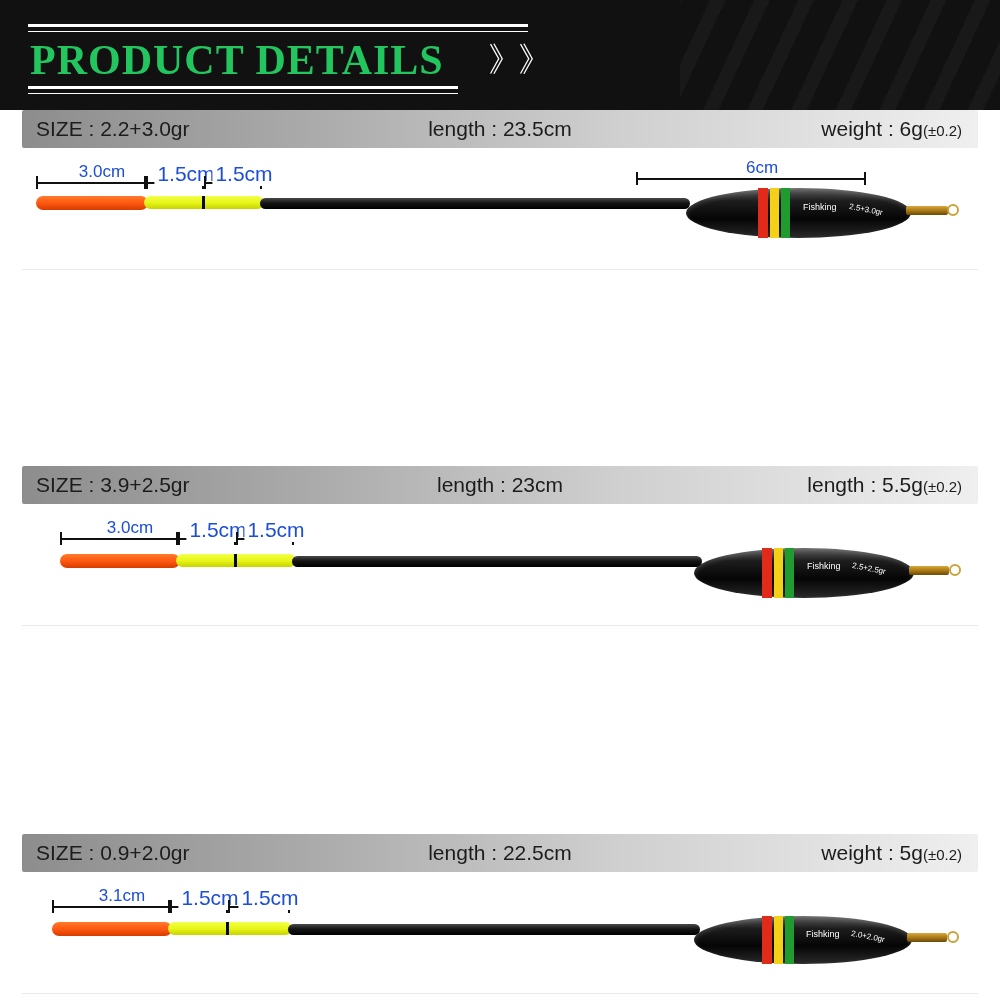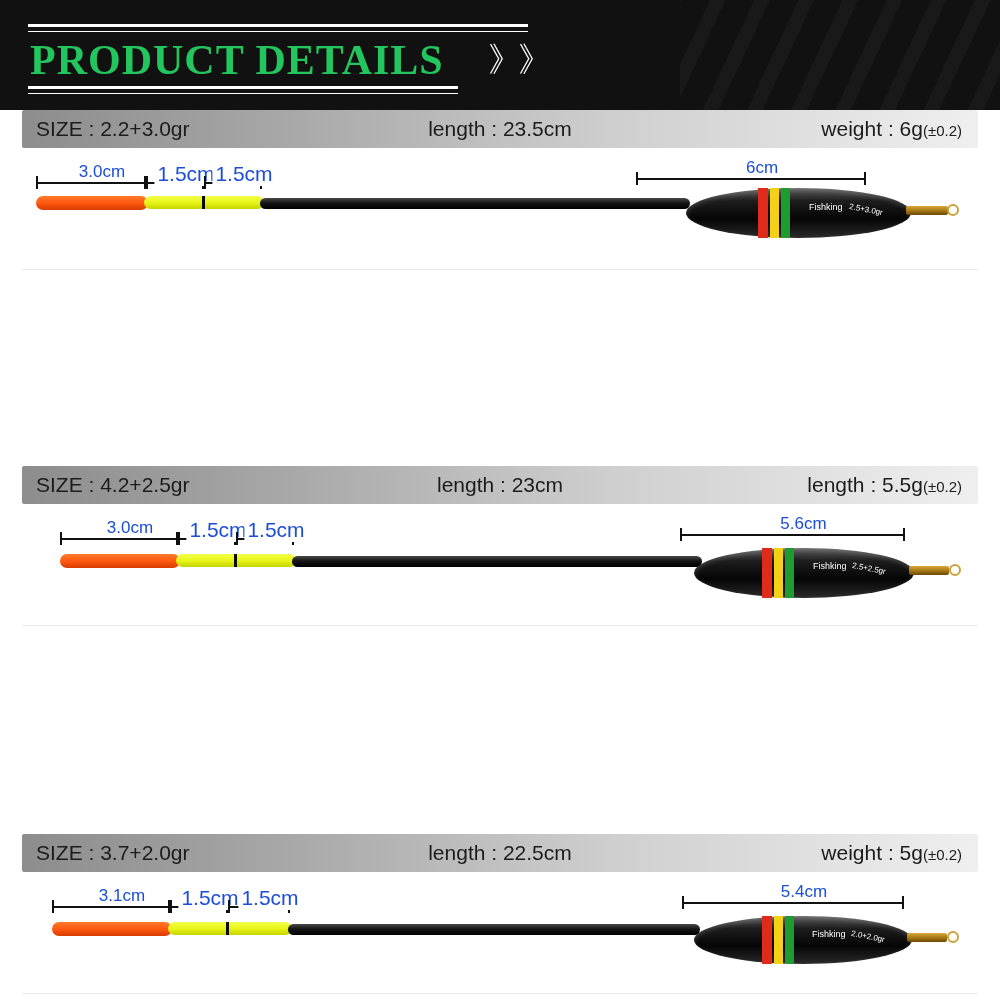"Fishking" .body .brand { margin-left: 6px -> none }
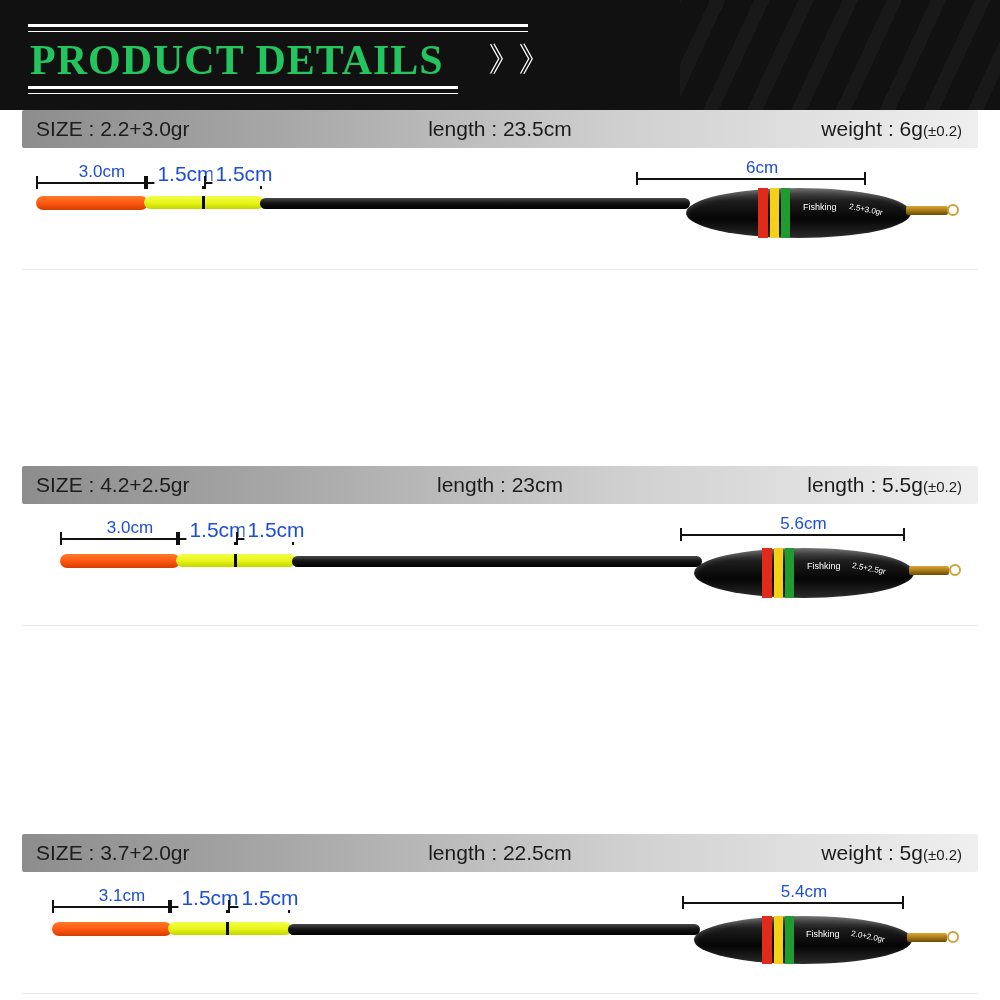"SIZE : 4.2+2.5gr" span.sz { text: 4.2+2.5gr -> 3.9+2.5gr }
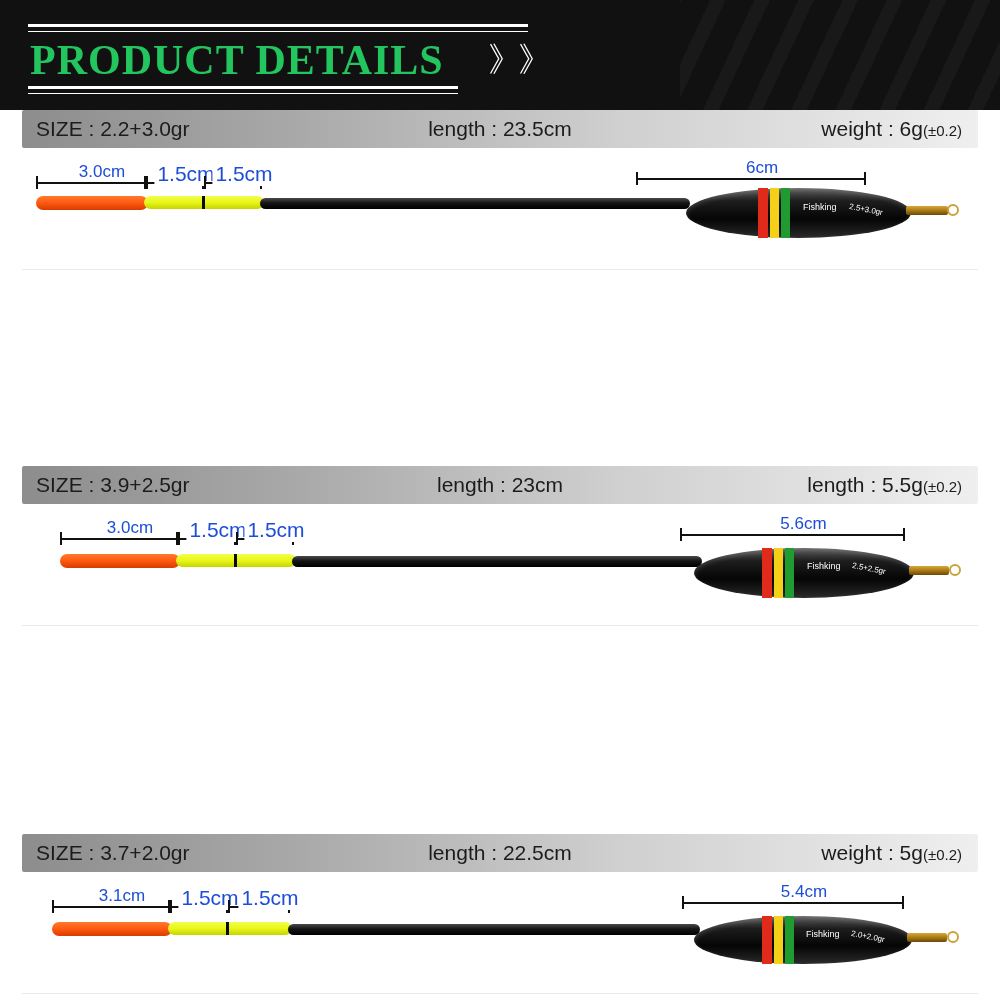"5.6cm" div.dim { html: <div> <div></div> <div></div> <div></div> <div>5.6cm</div> </div> -> none }
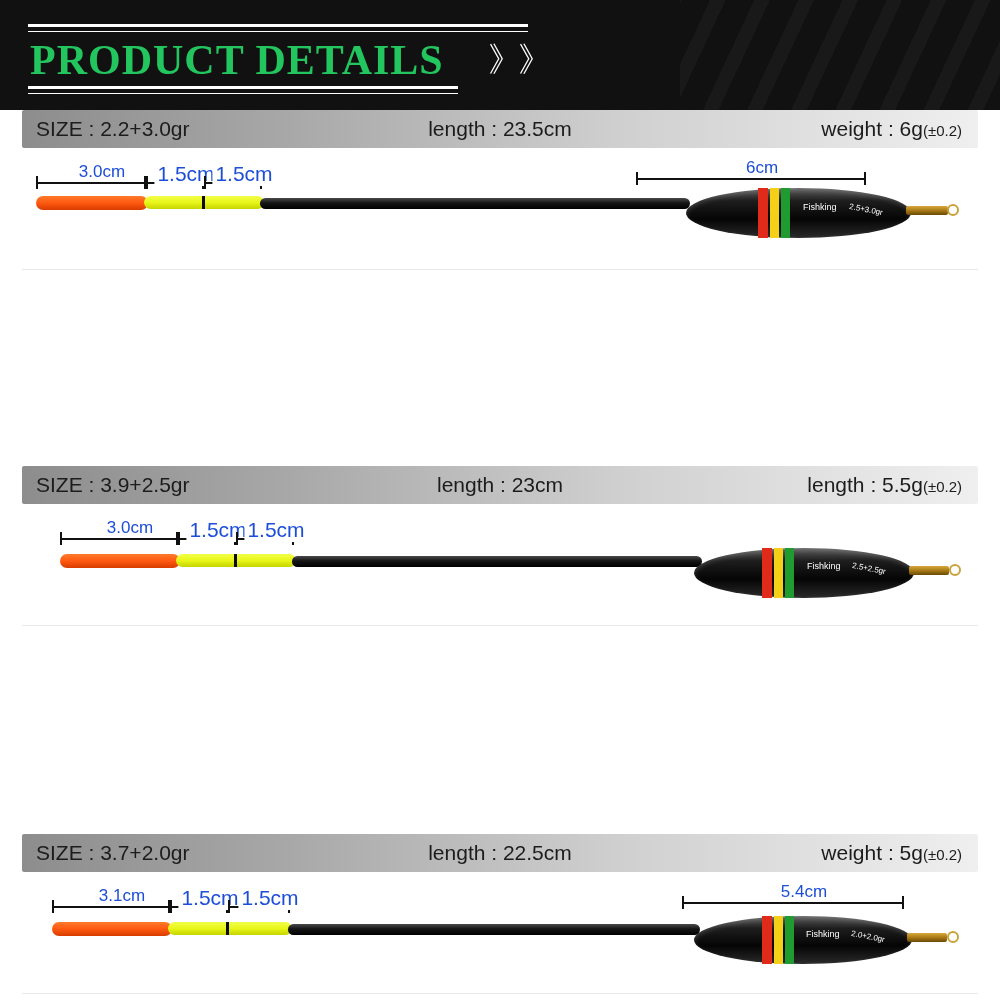"SIZE : 3.7+2.0gr" span.sz { text: 3.7+2.0gr -> 0.9+2.0gr }
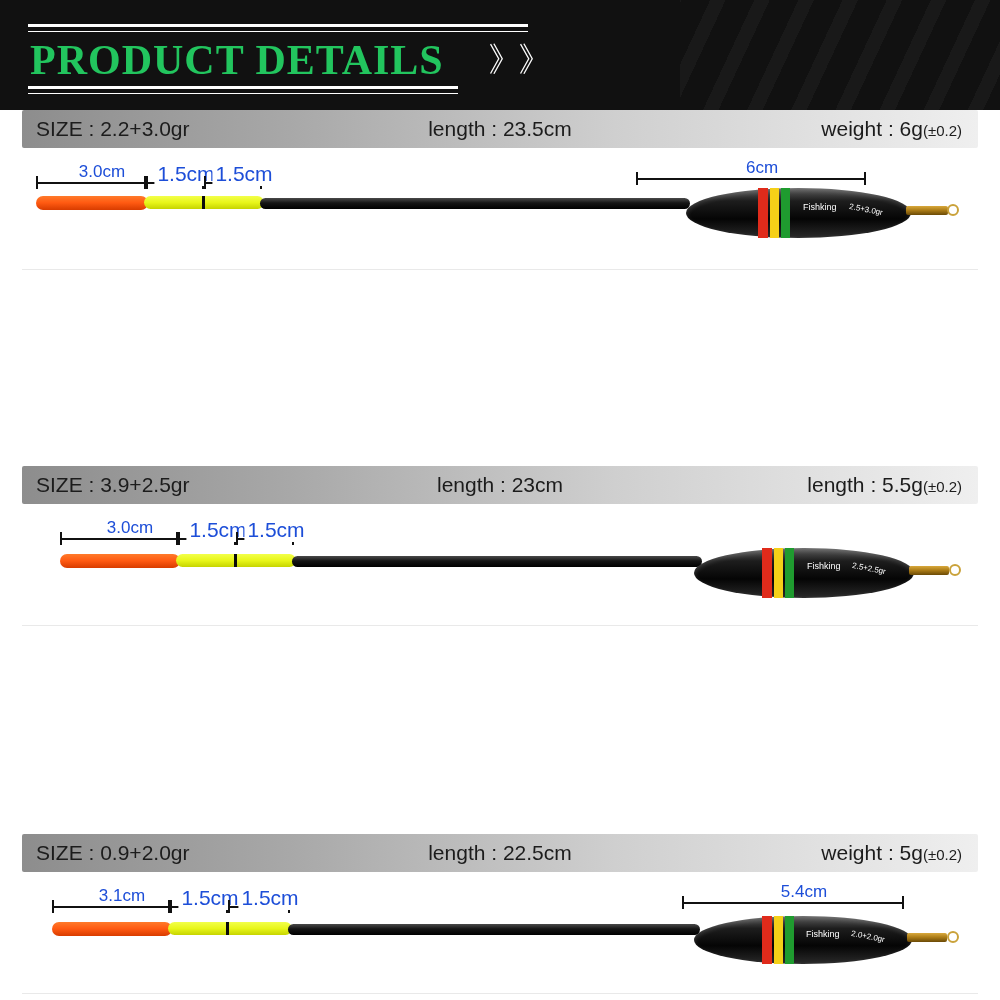"5.4cm" div.dim { html: <div> <div></div> <div></div> <div></div> <div>5.4cm</div> </div> -> none }
